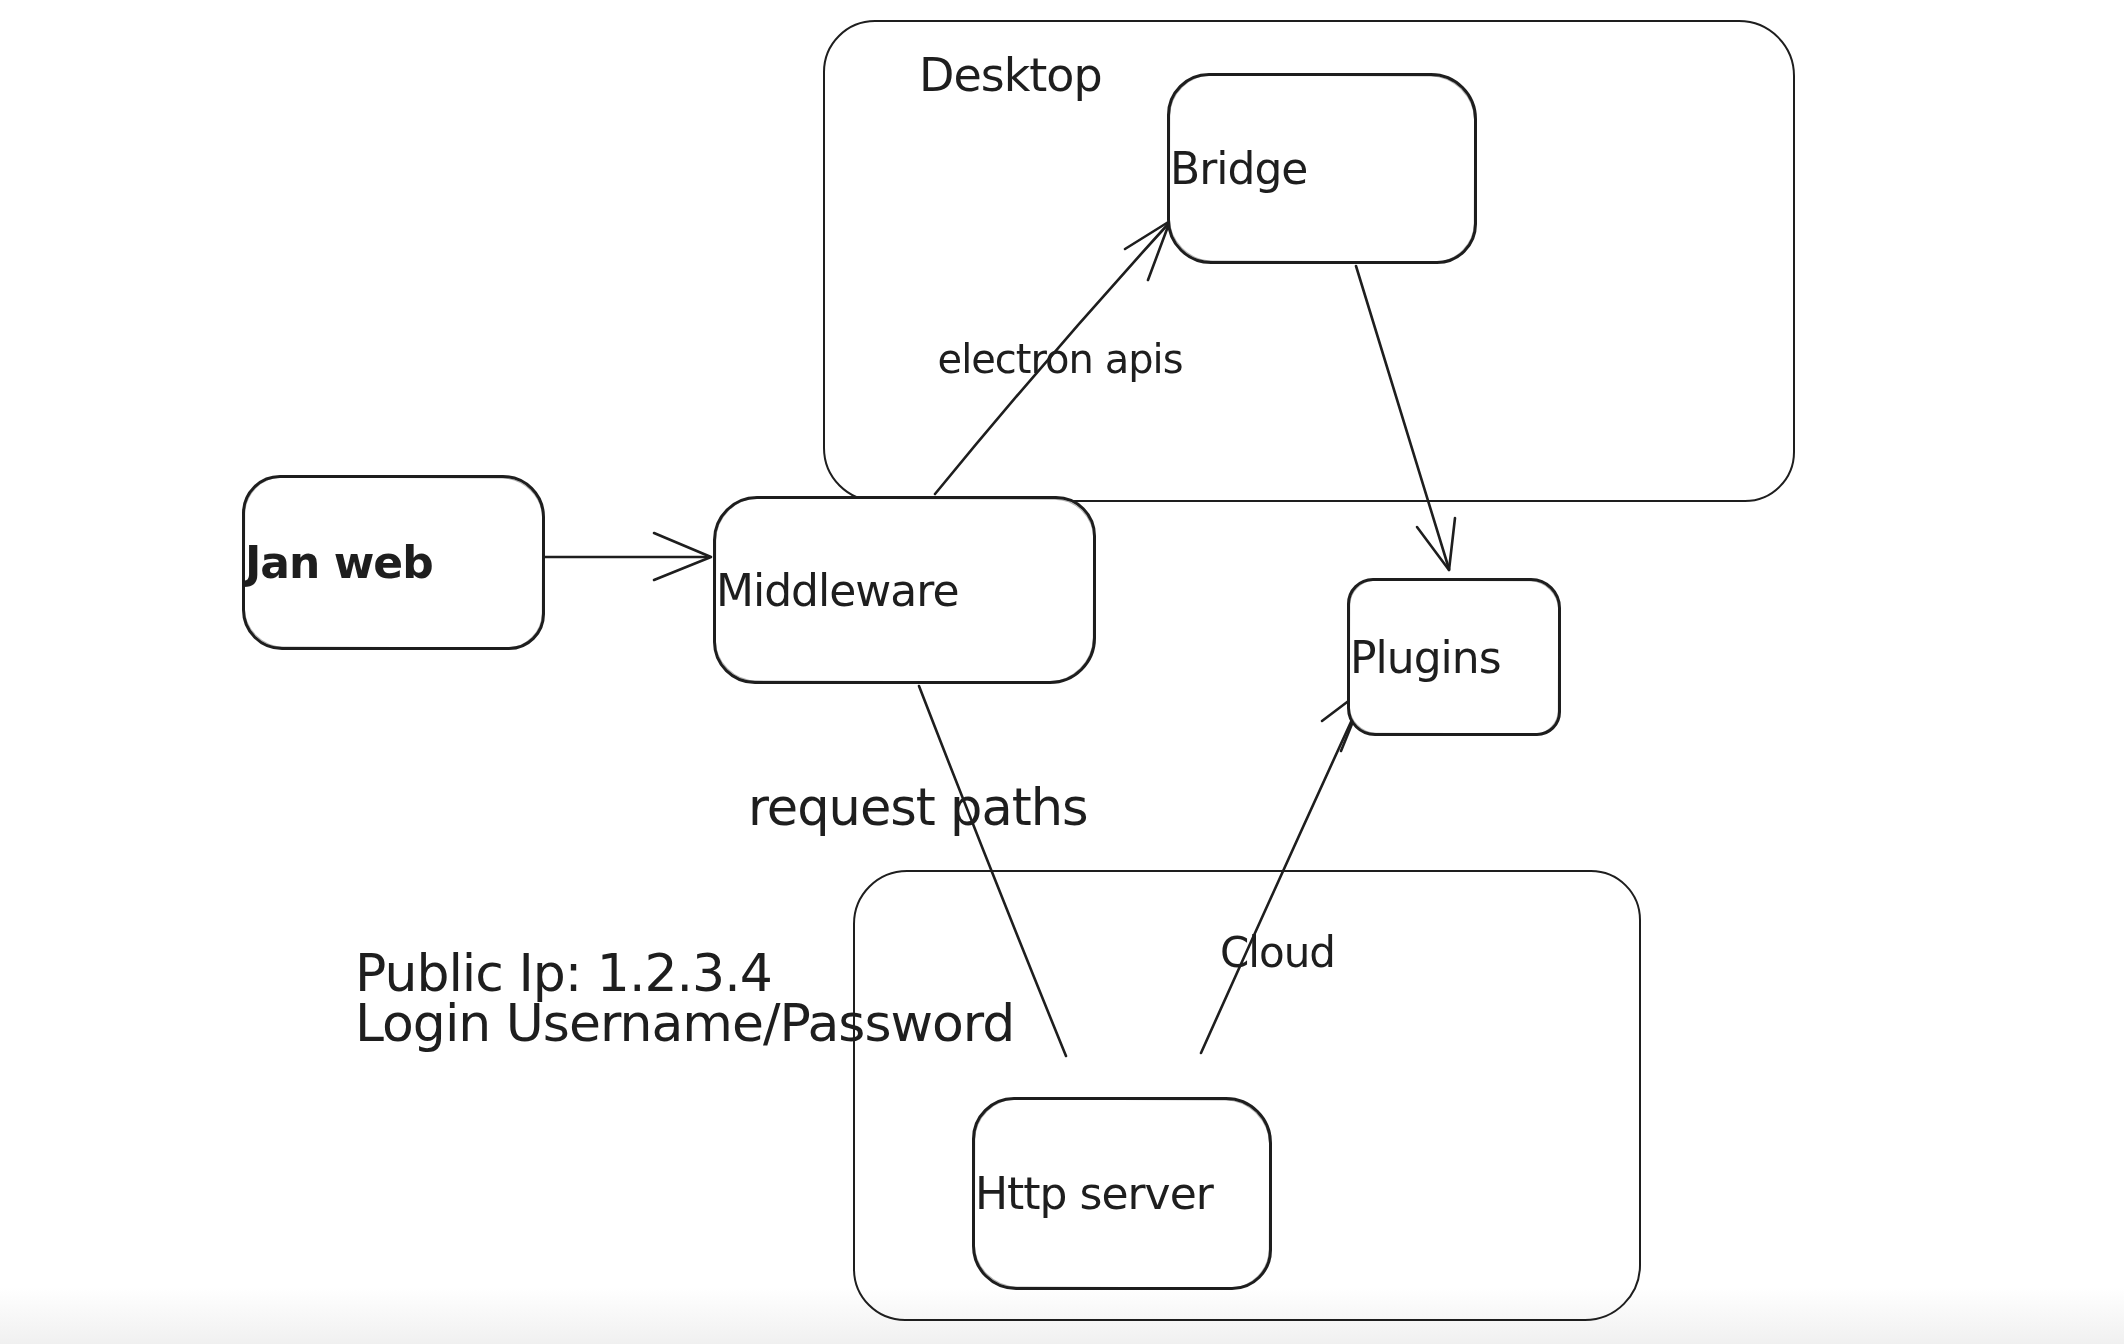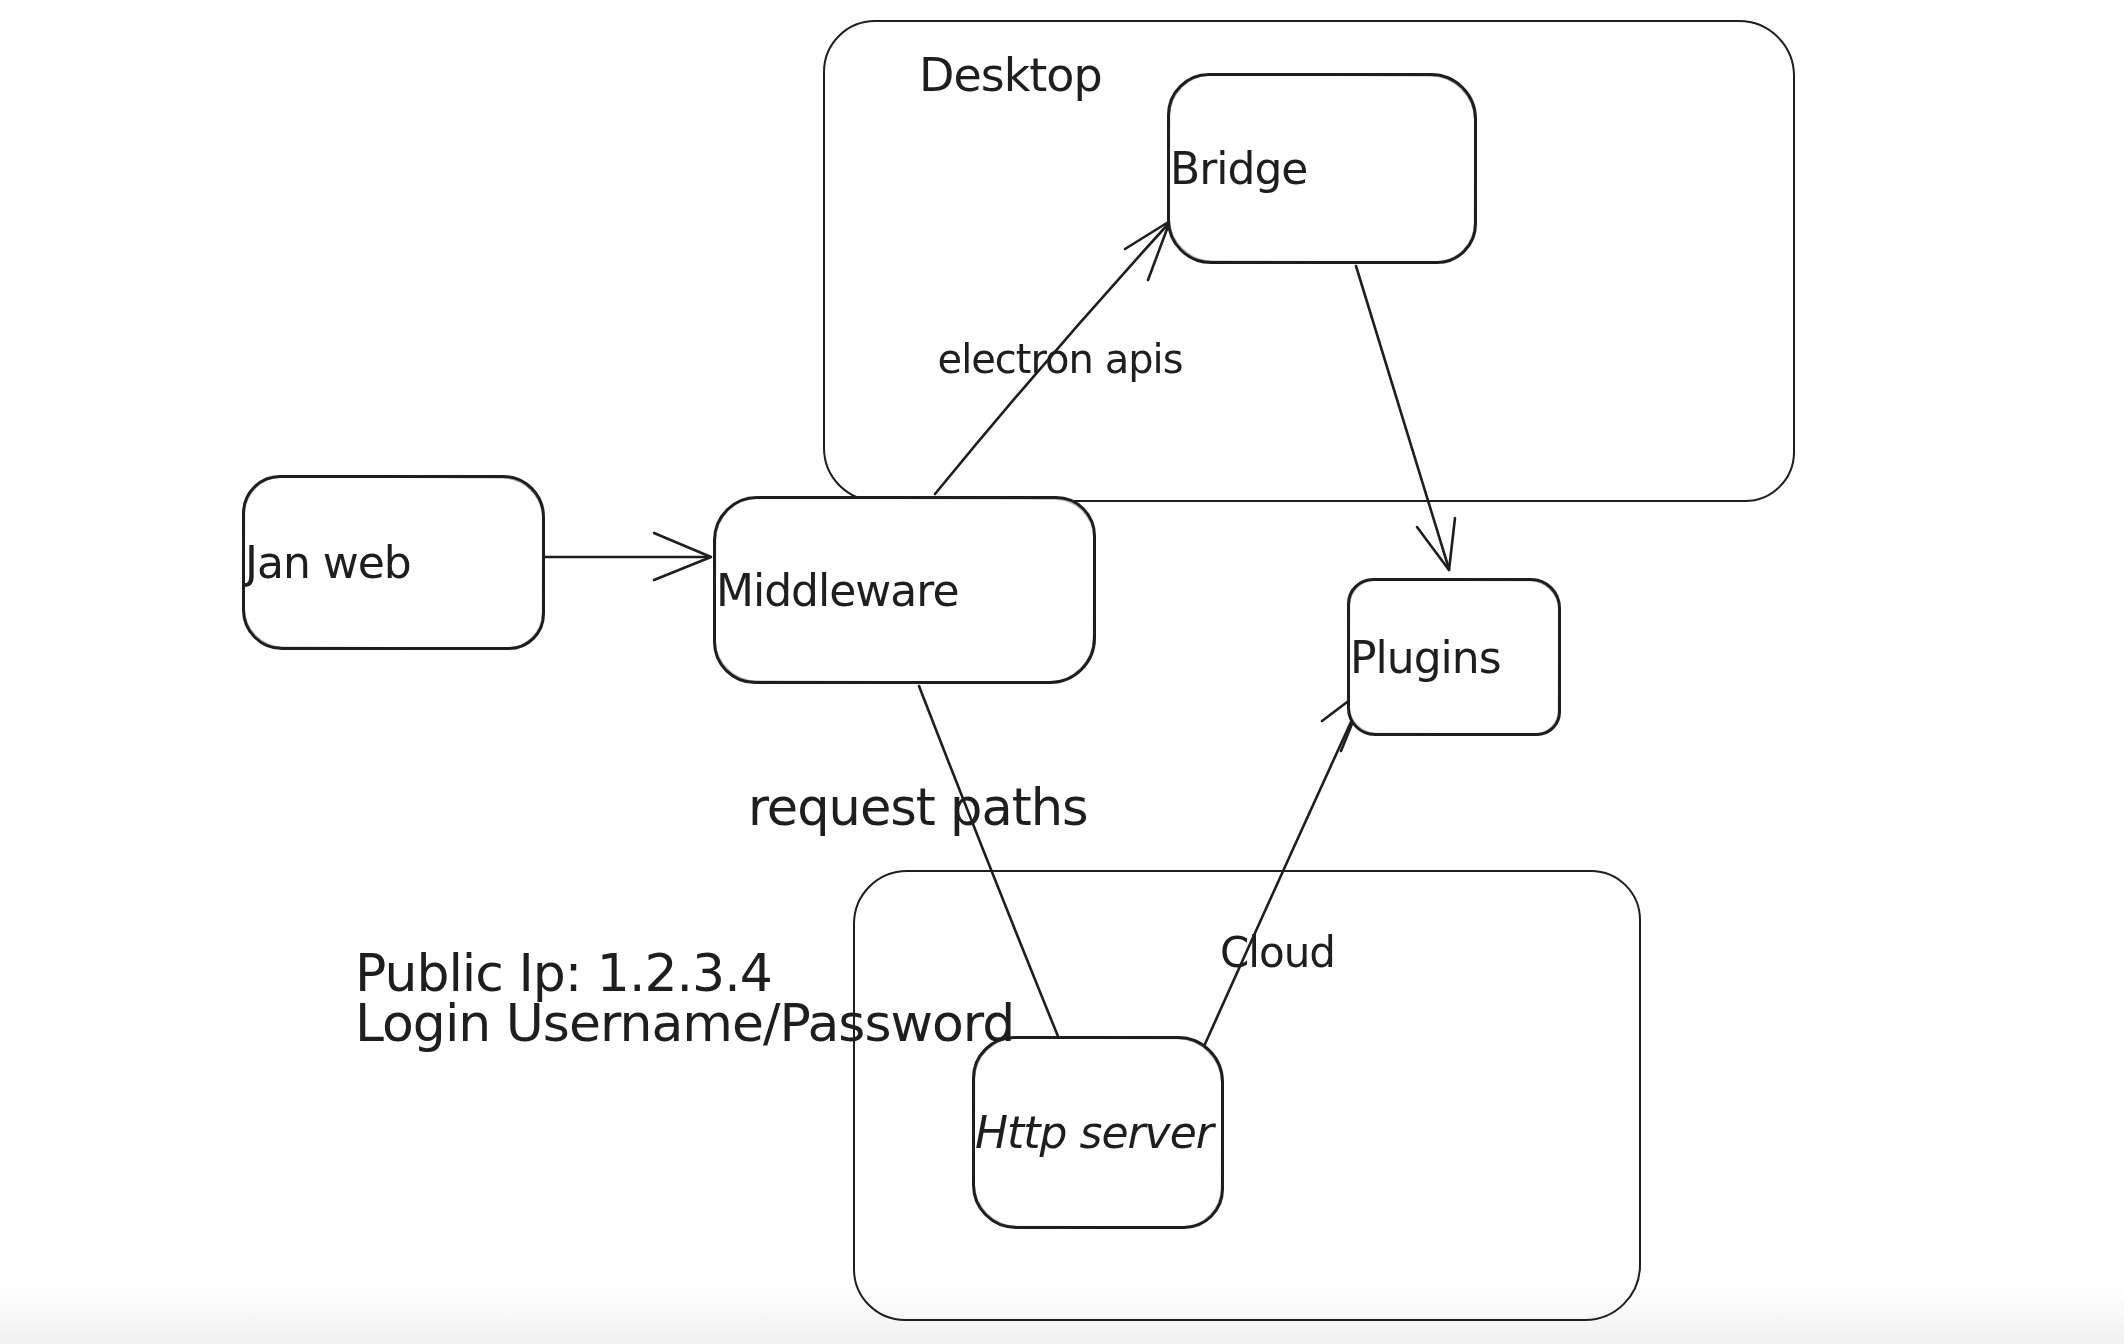"Jan web" div.shape { font-weight: none -> bold }
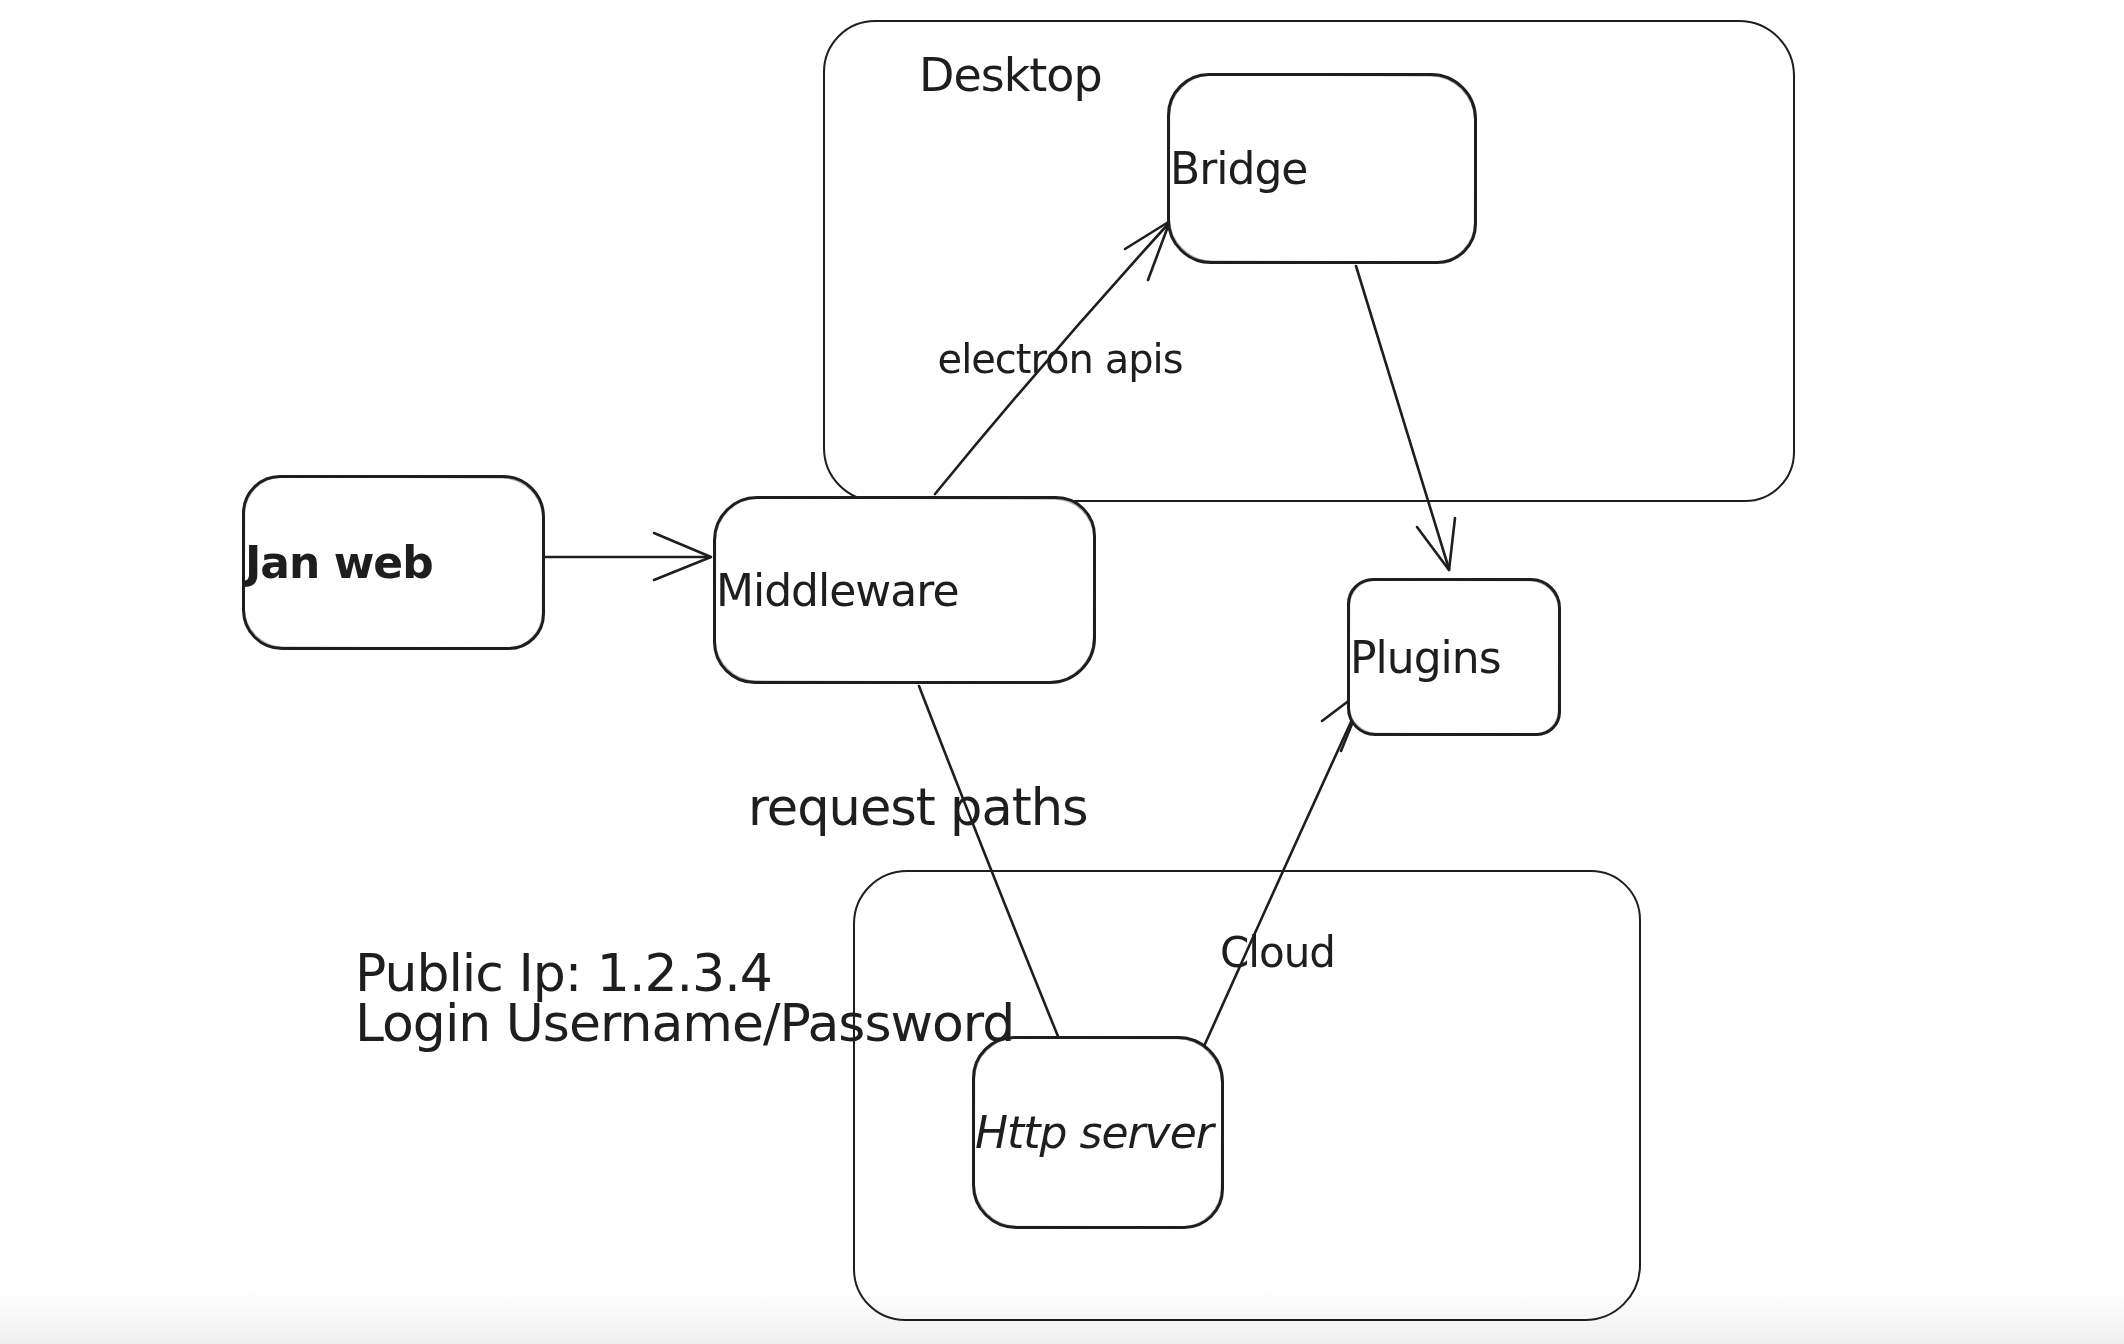"Http server" div.shape { font-style: italic -> none; top: 1036px -> 1097px; width: 252px -> 300px }
